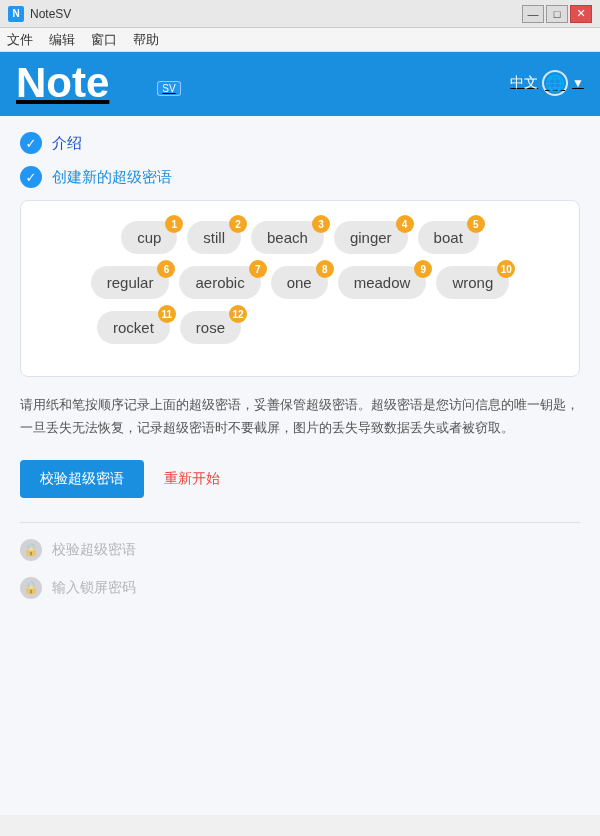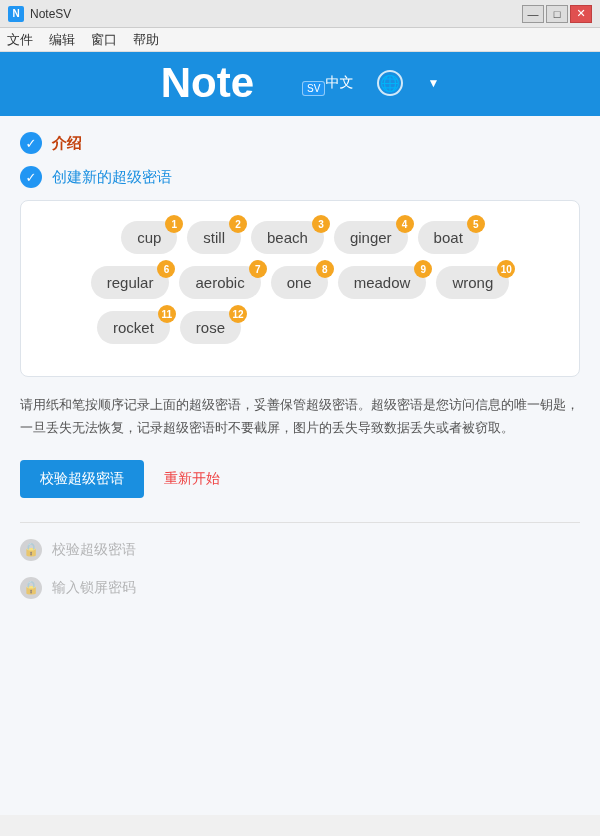"Note" .app-header-top { justify-content: center -> space-between; text-decoration: none -> underline }
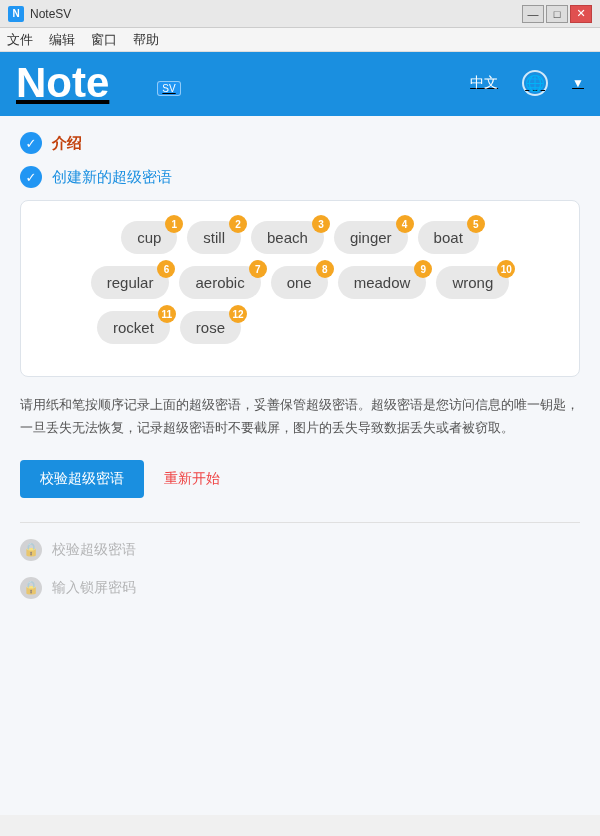"中文" .header-right { gap: 24px -> 4px }
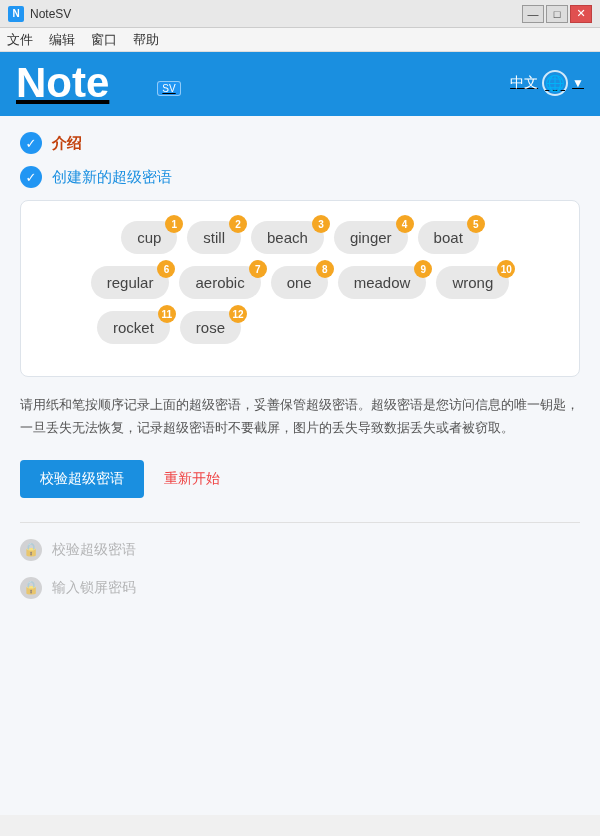"介绍" .step-label { color: #c2410c -> #1d4ed8; font-weight: bold -> none }
